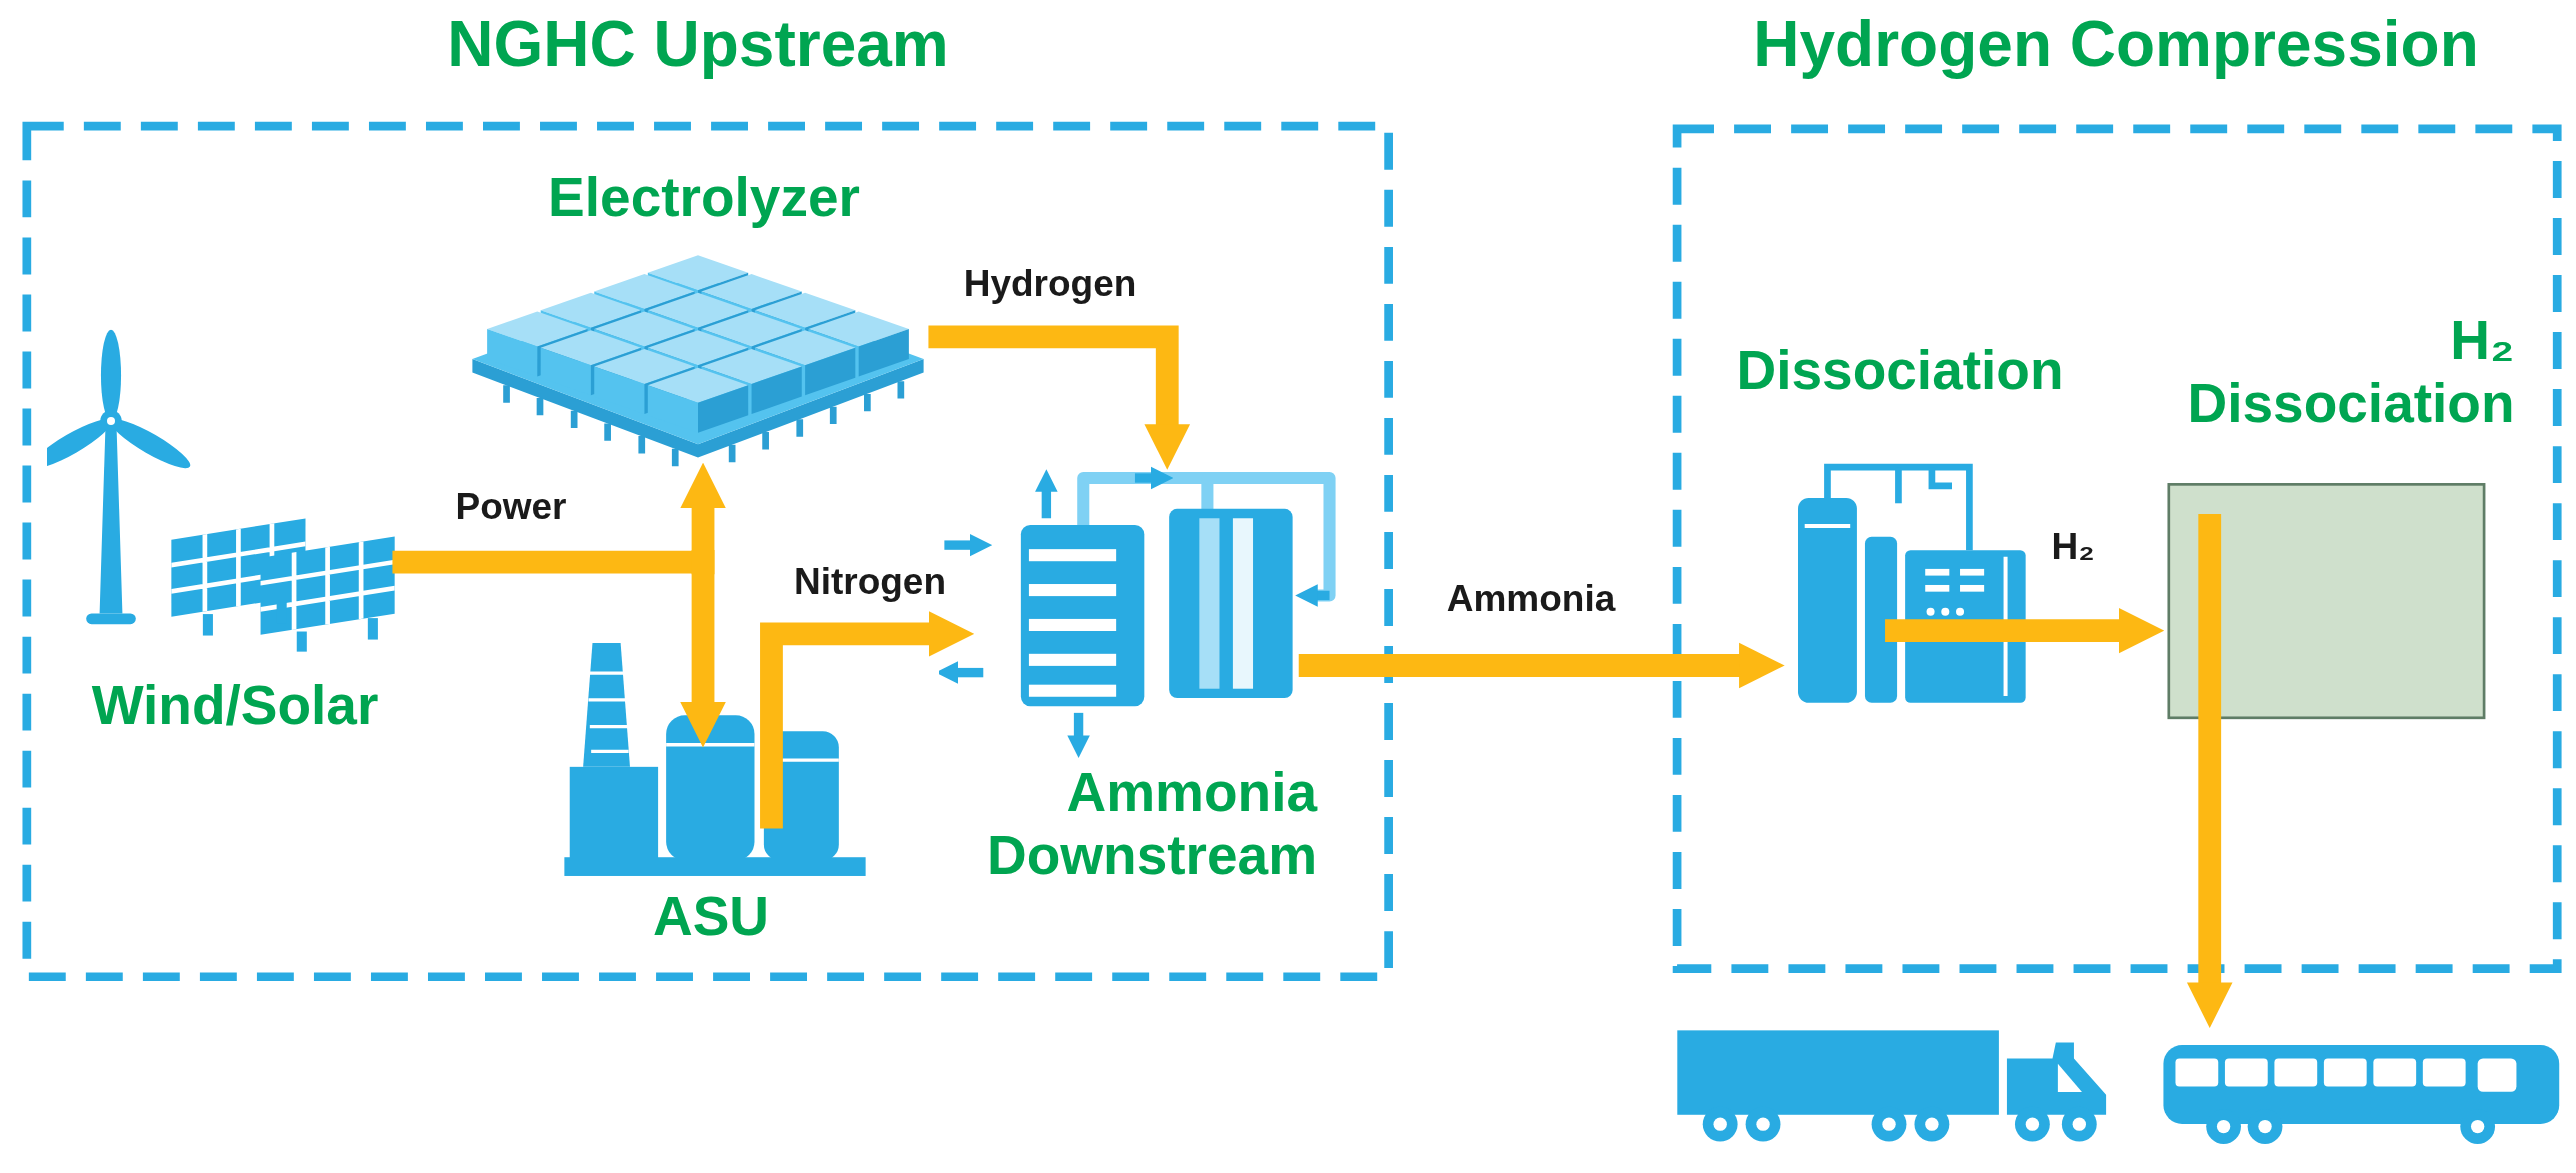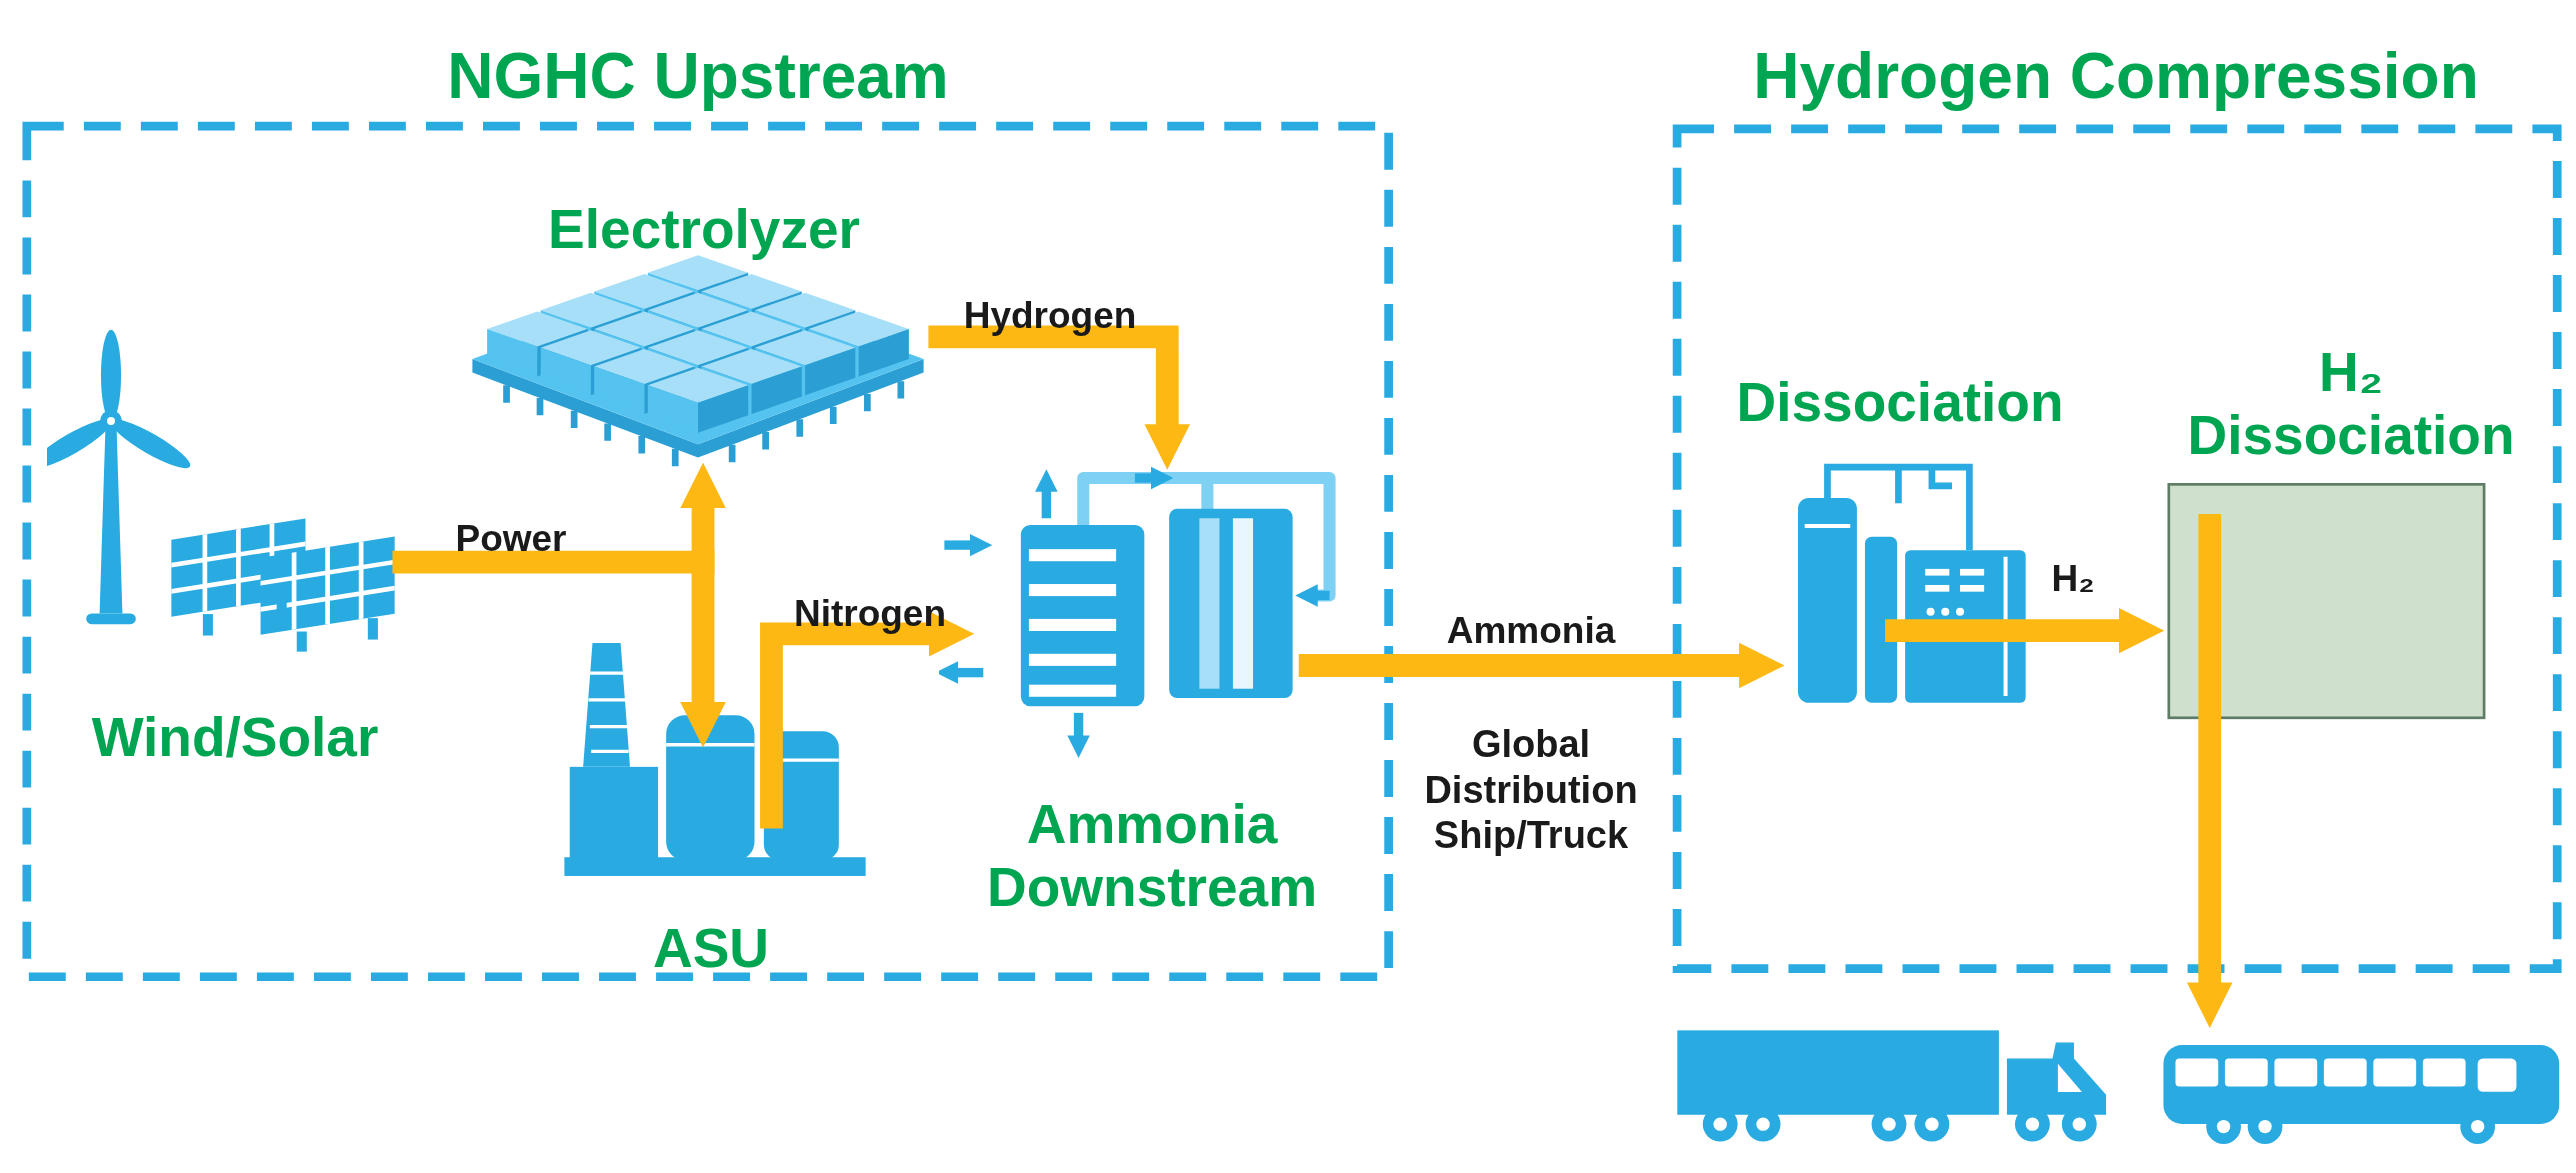"NGHC Upstream" .lbl { margin-top: 32px -> none; text-align: center -> right }
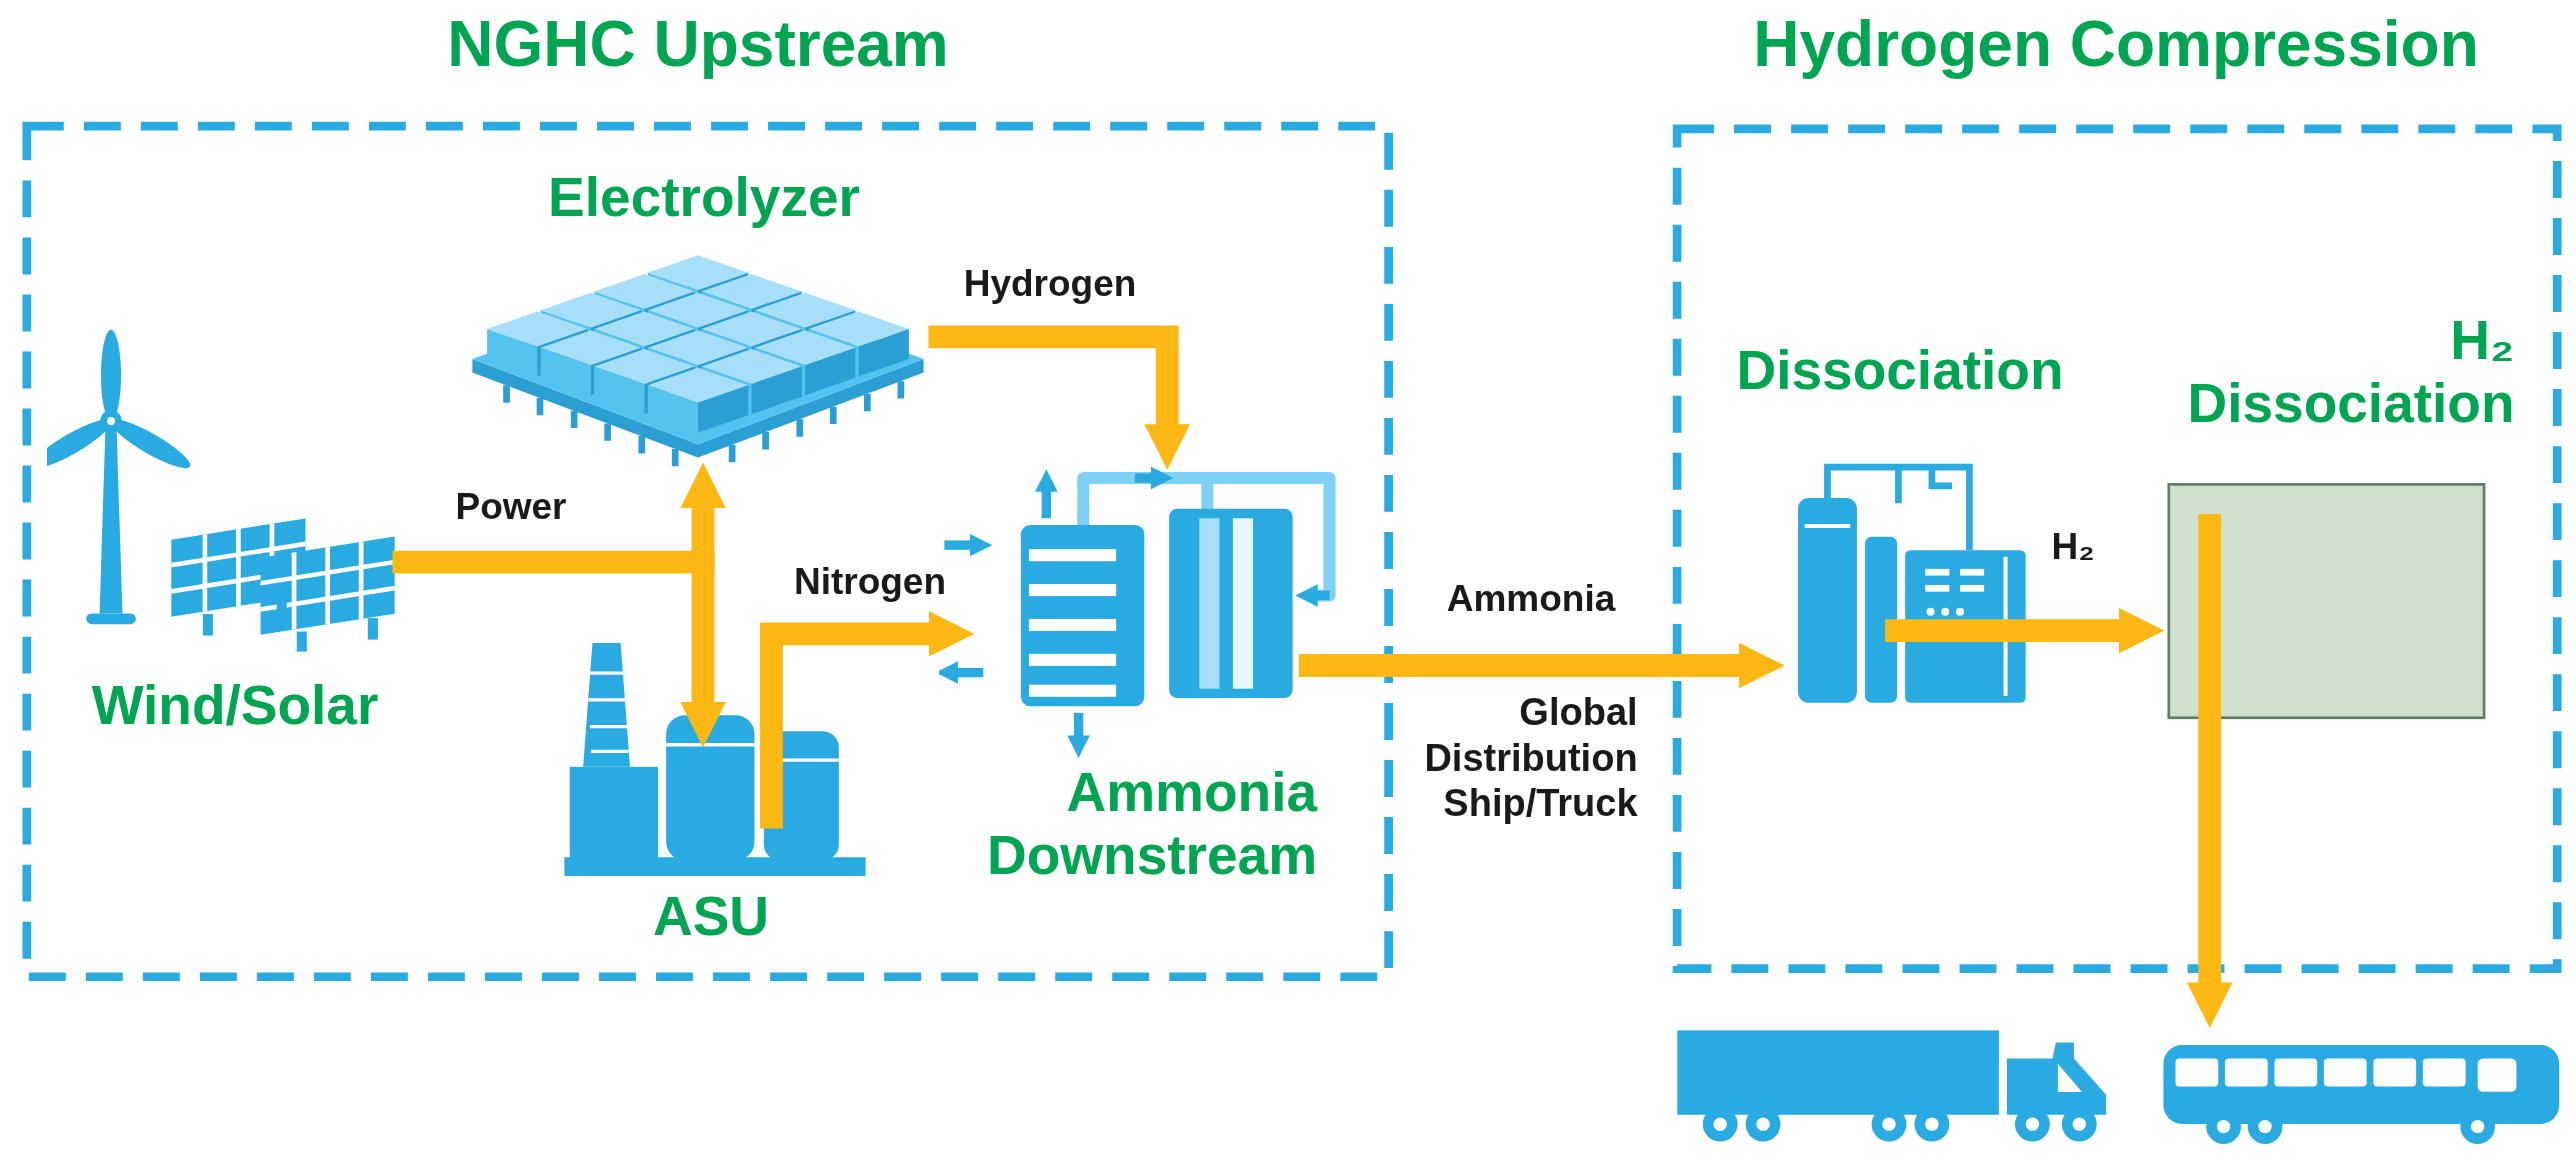"Global" div.lbl { html: <div> <span>Global</span> <span>Distribution</span> <span>Ship/Truck</span> </div> -> none }
